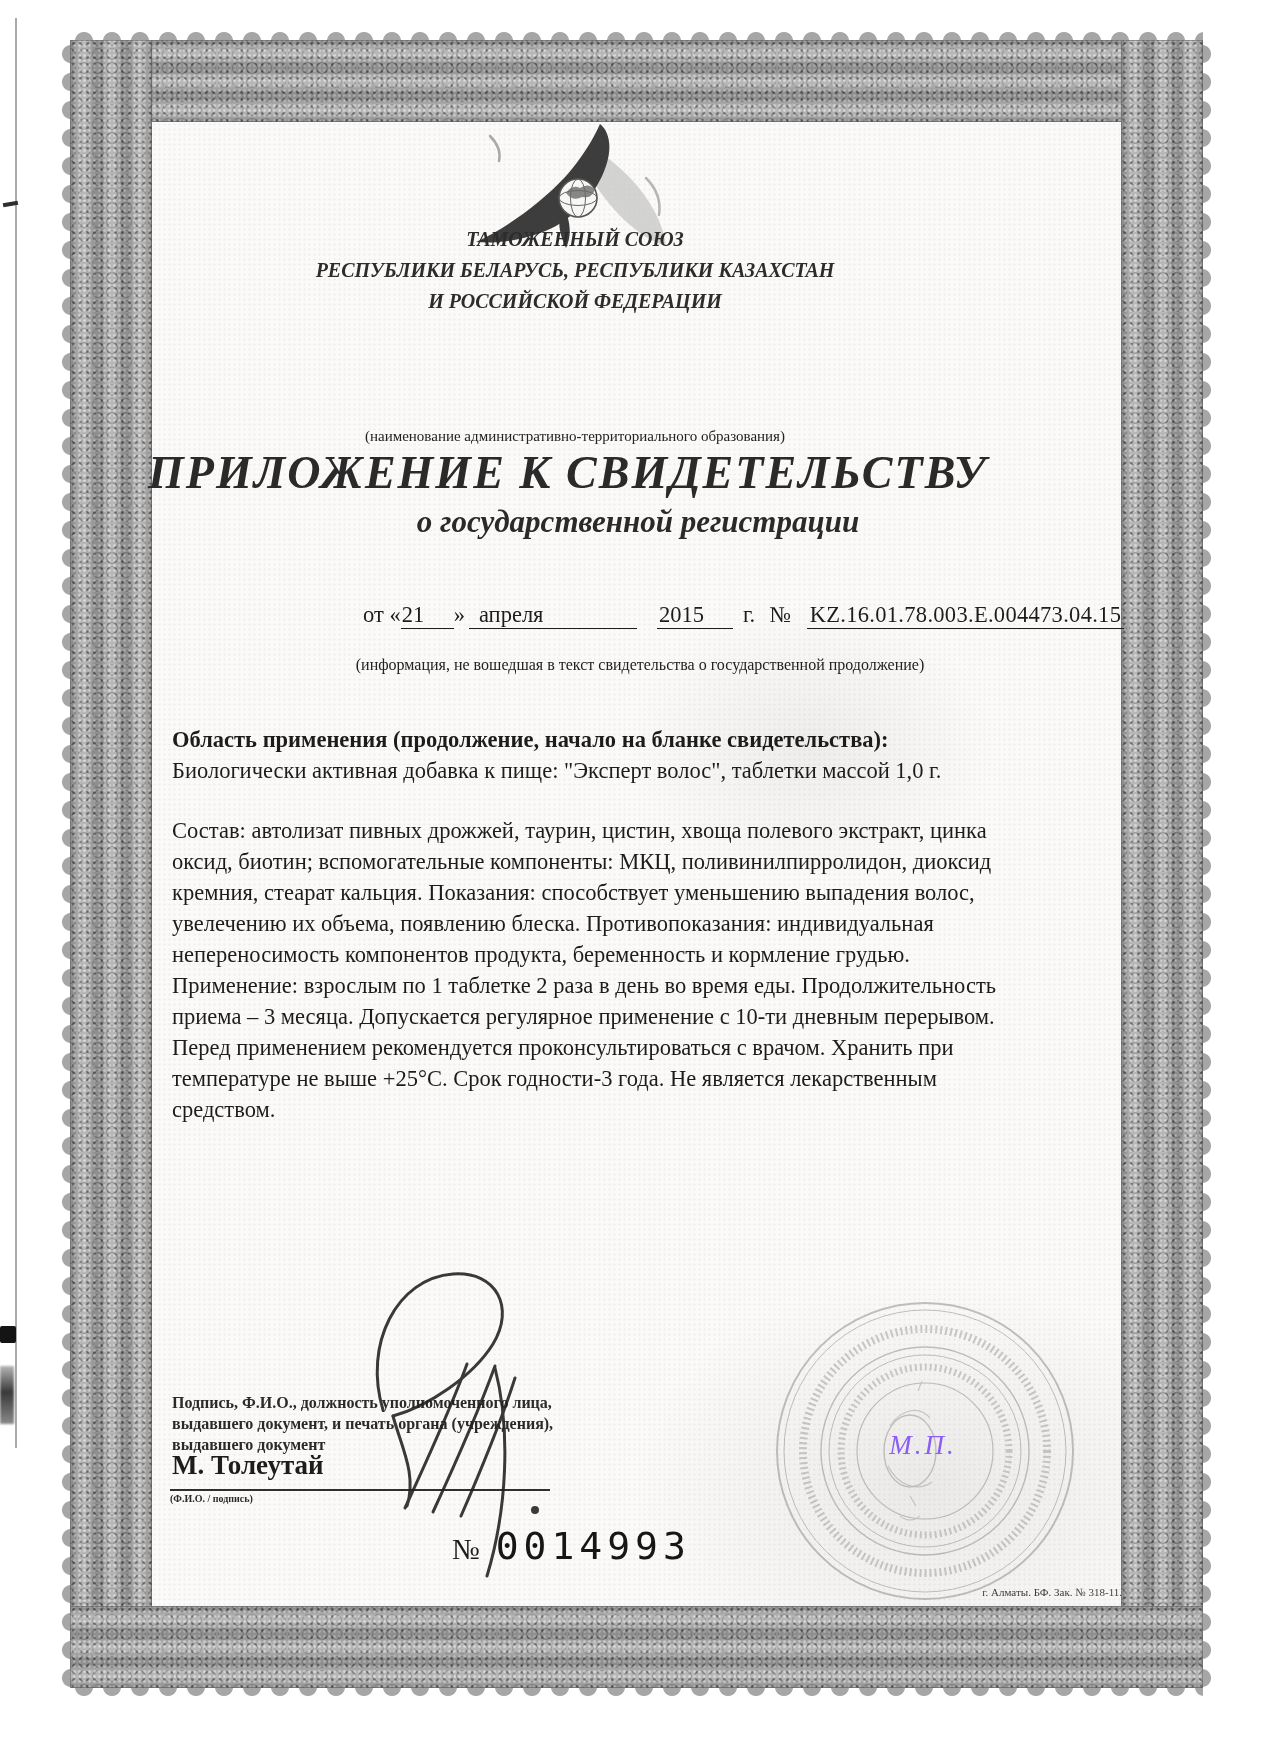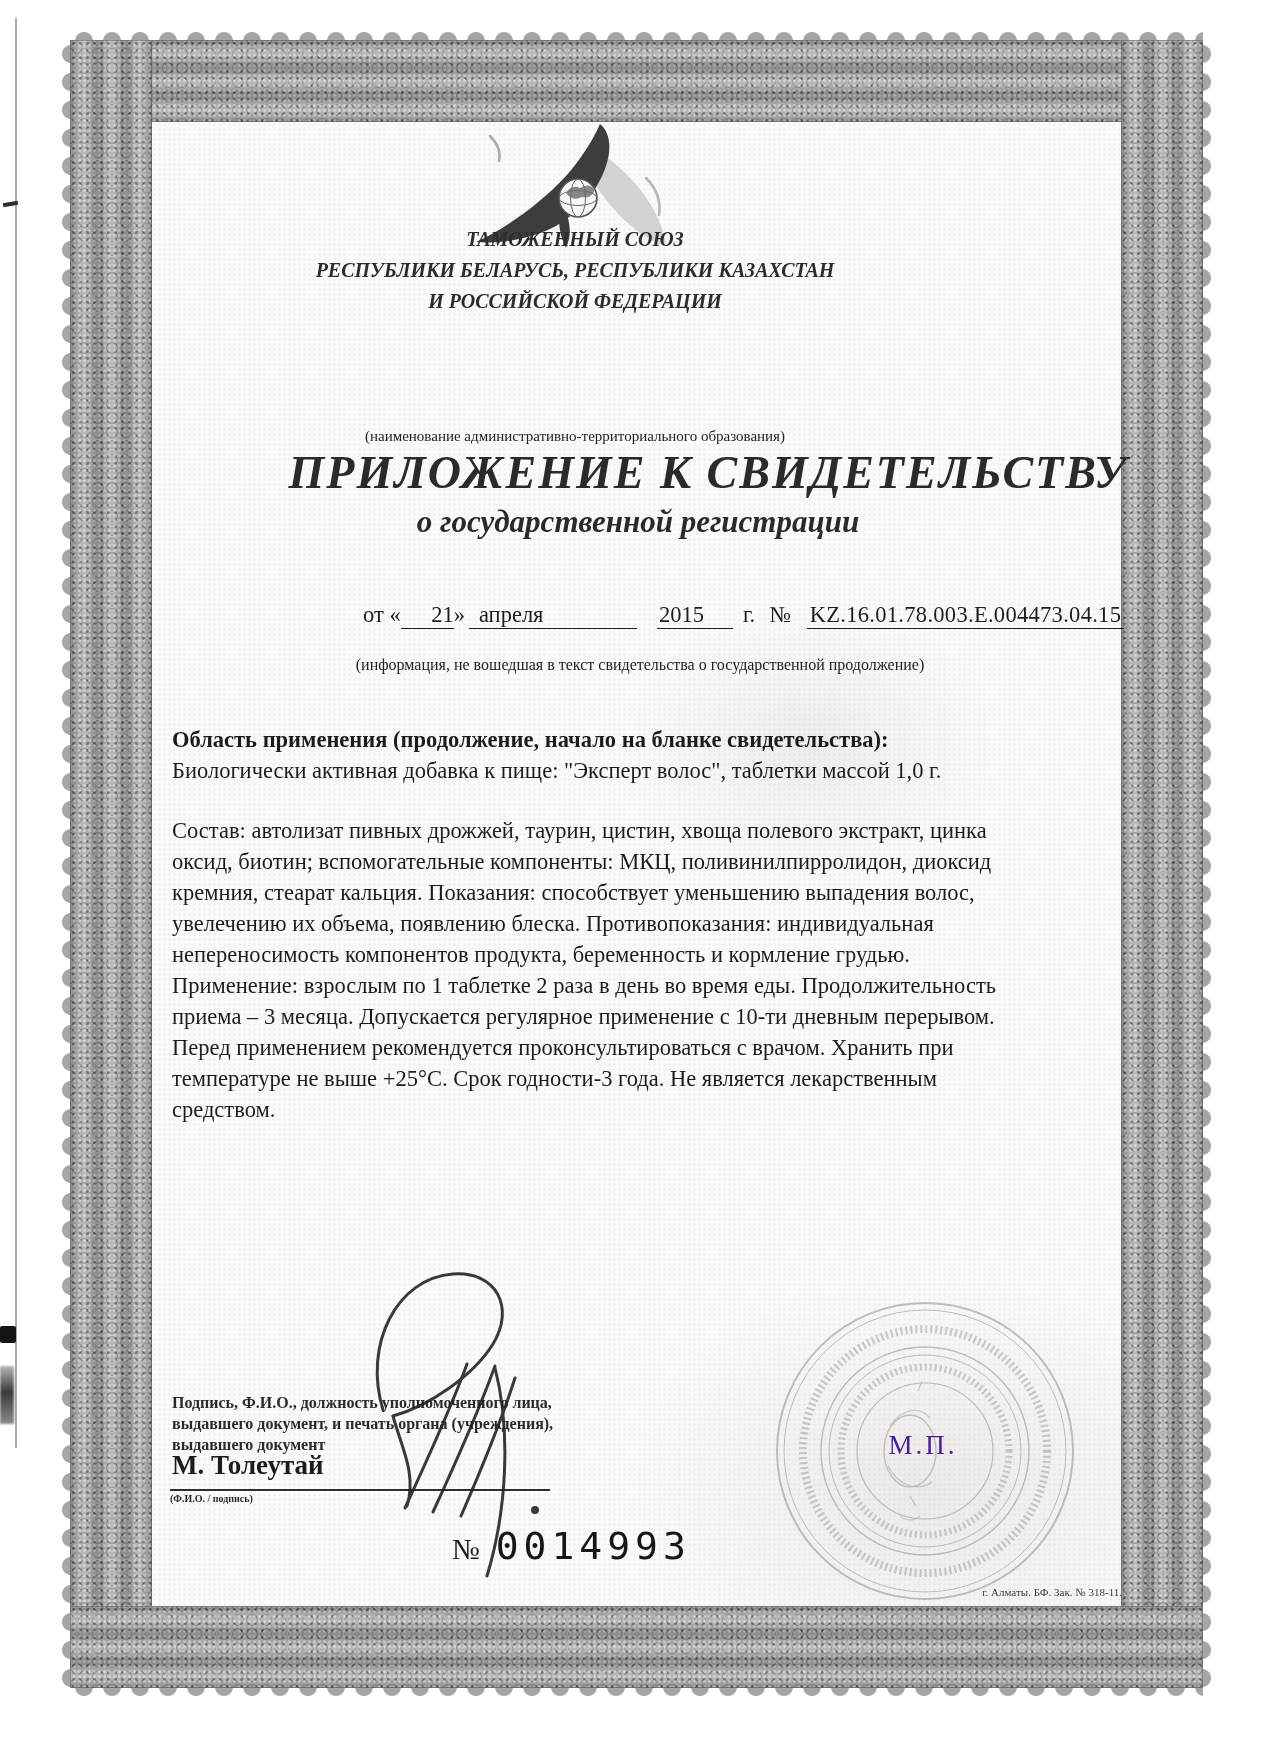"ПРИЛОЖЕНИЕ К СВИДЕТЕЛЬСТВУ" .title-main { text-align: right -> left }
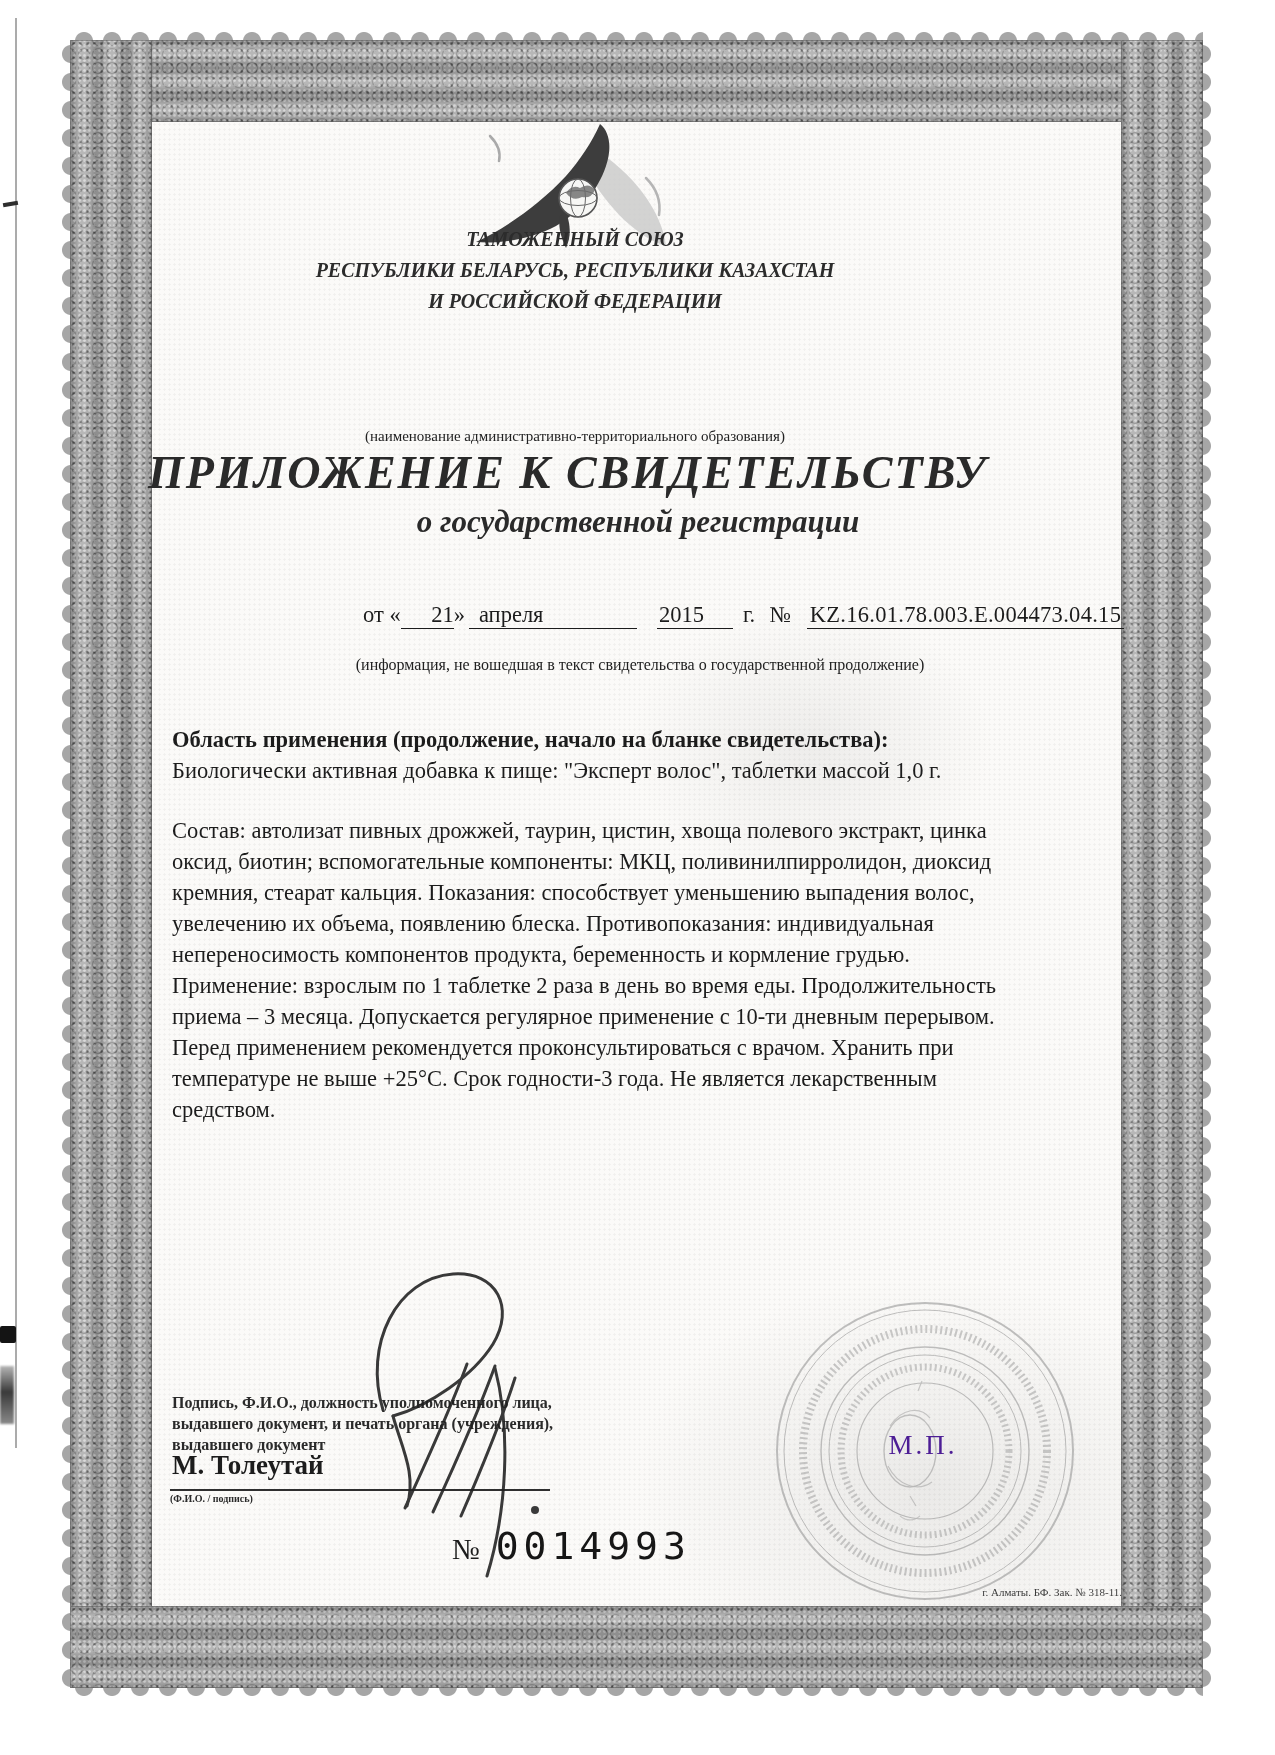"21" .b-day { text-align: right -> none }
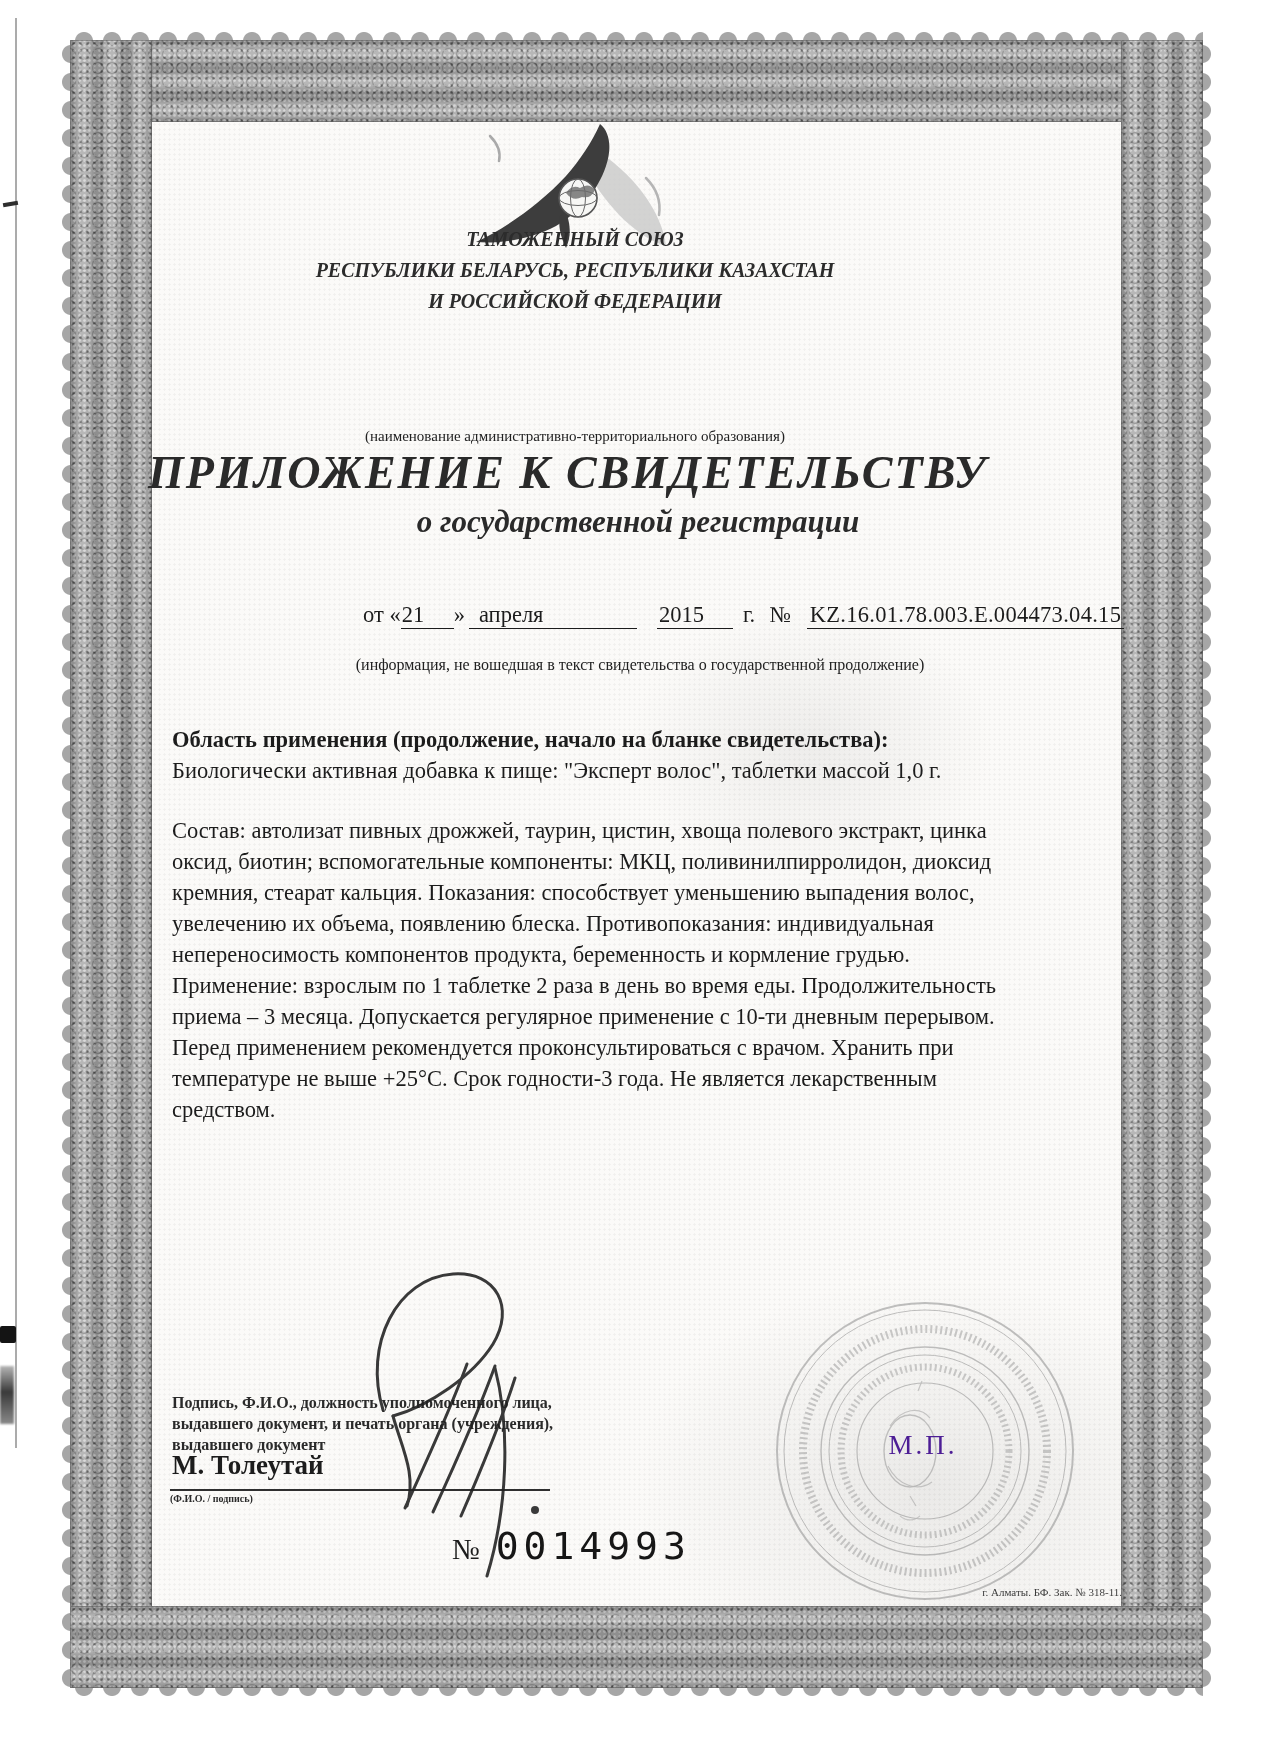"М.П." .mp-label { color: #4c1d95 -> #8b5cf6; font-style: none -> italic }
